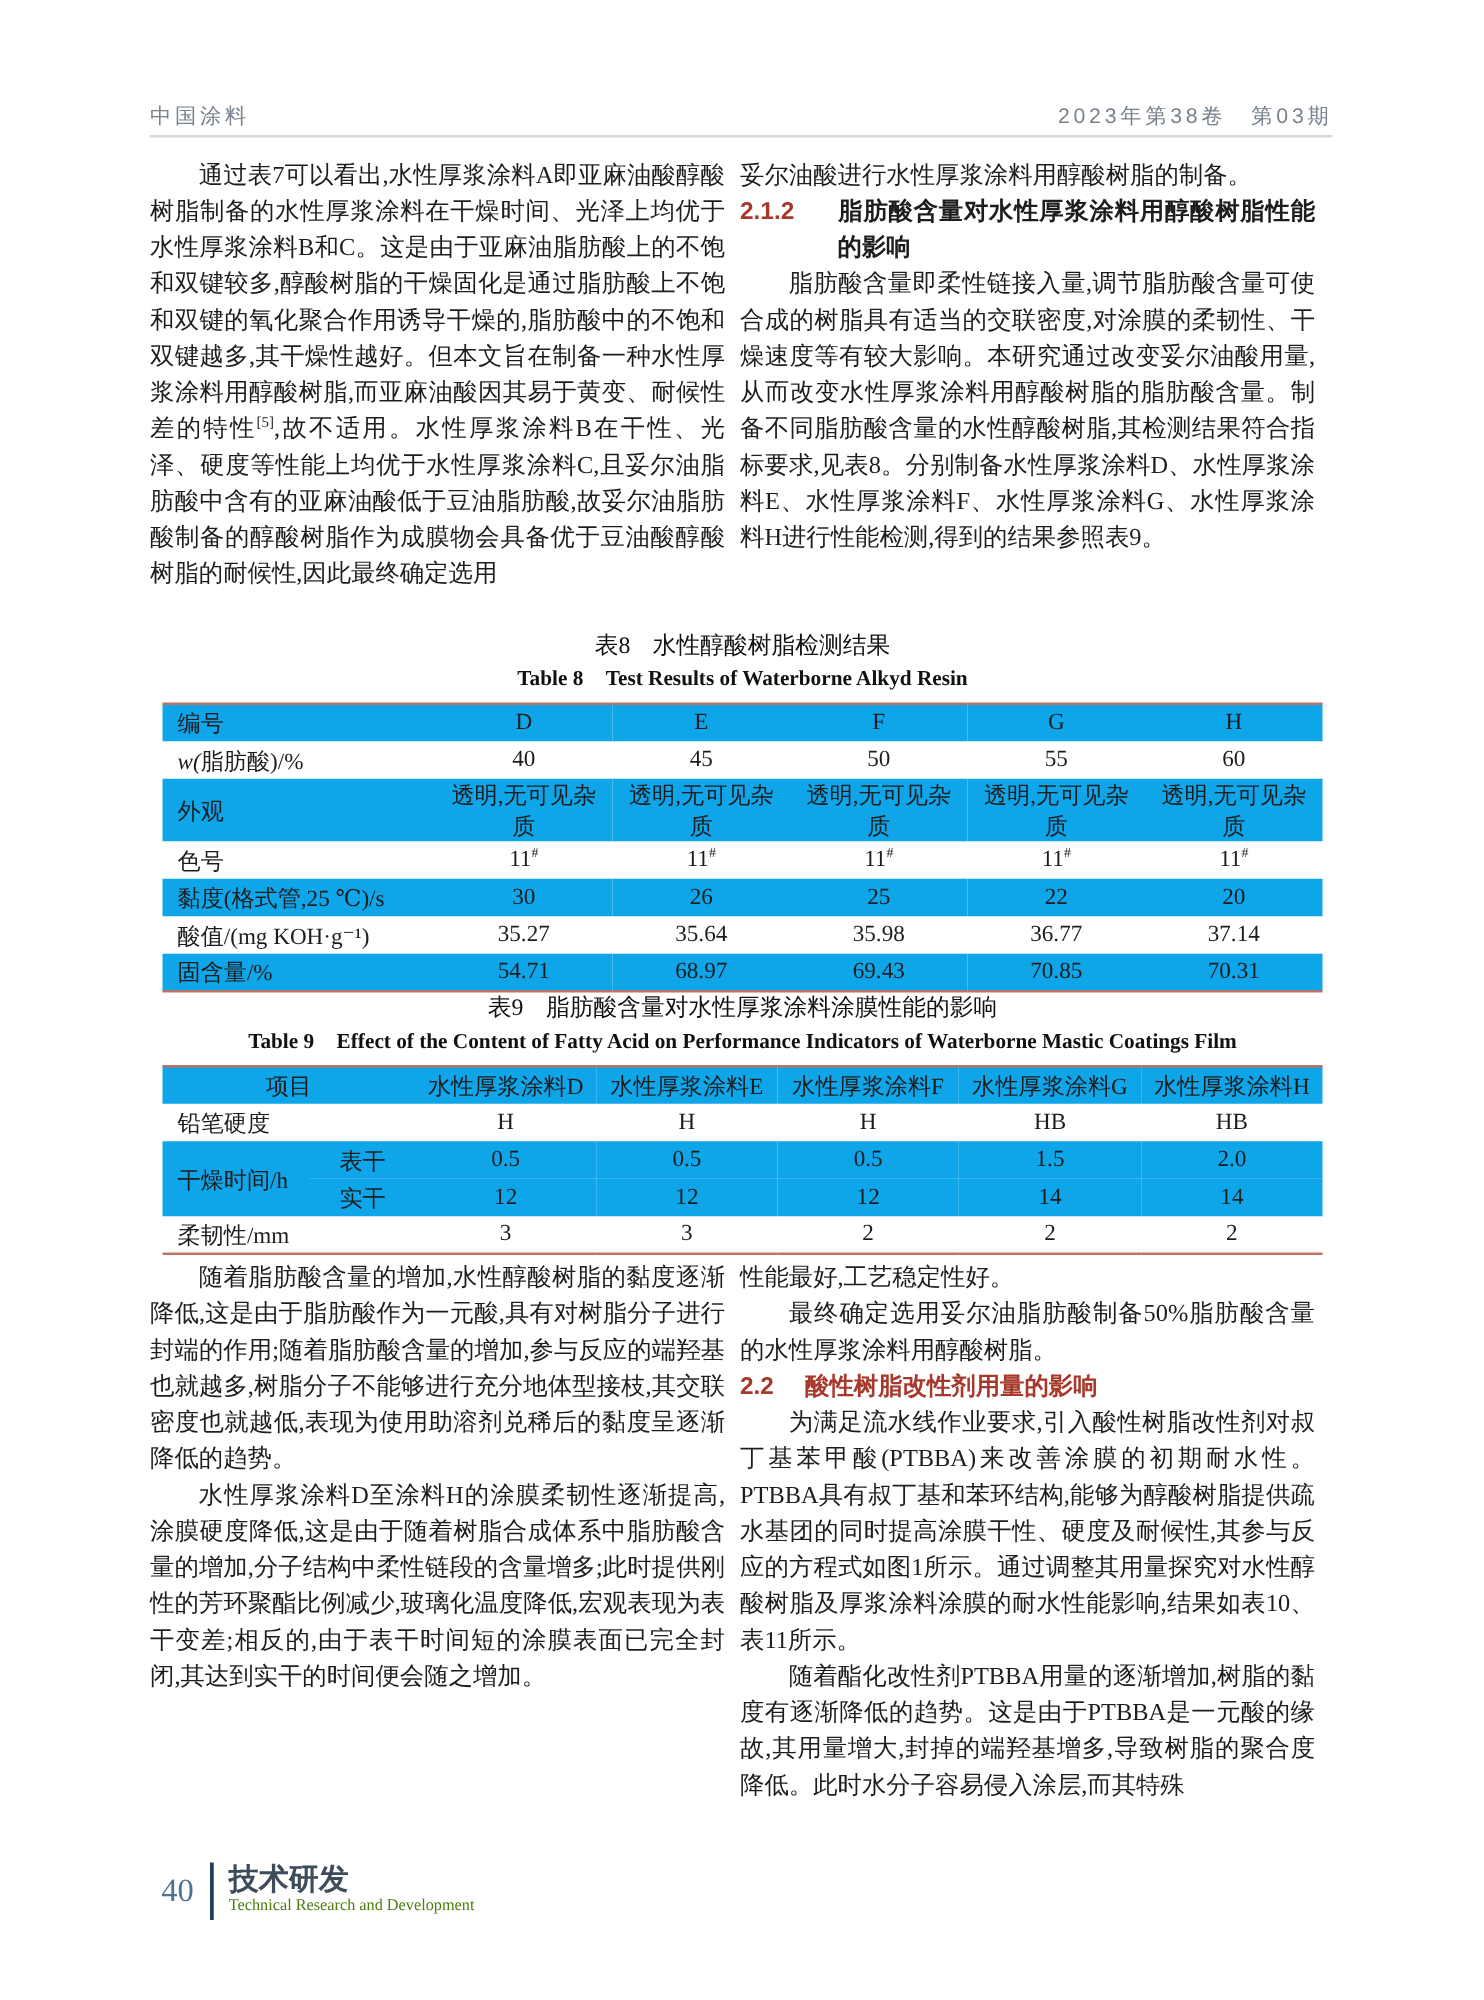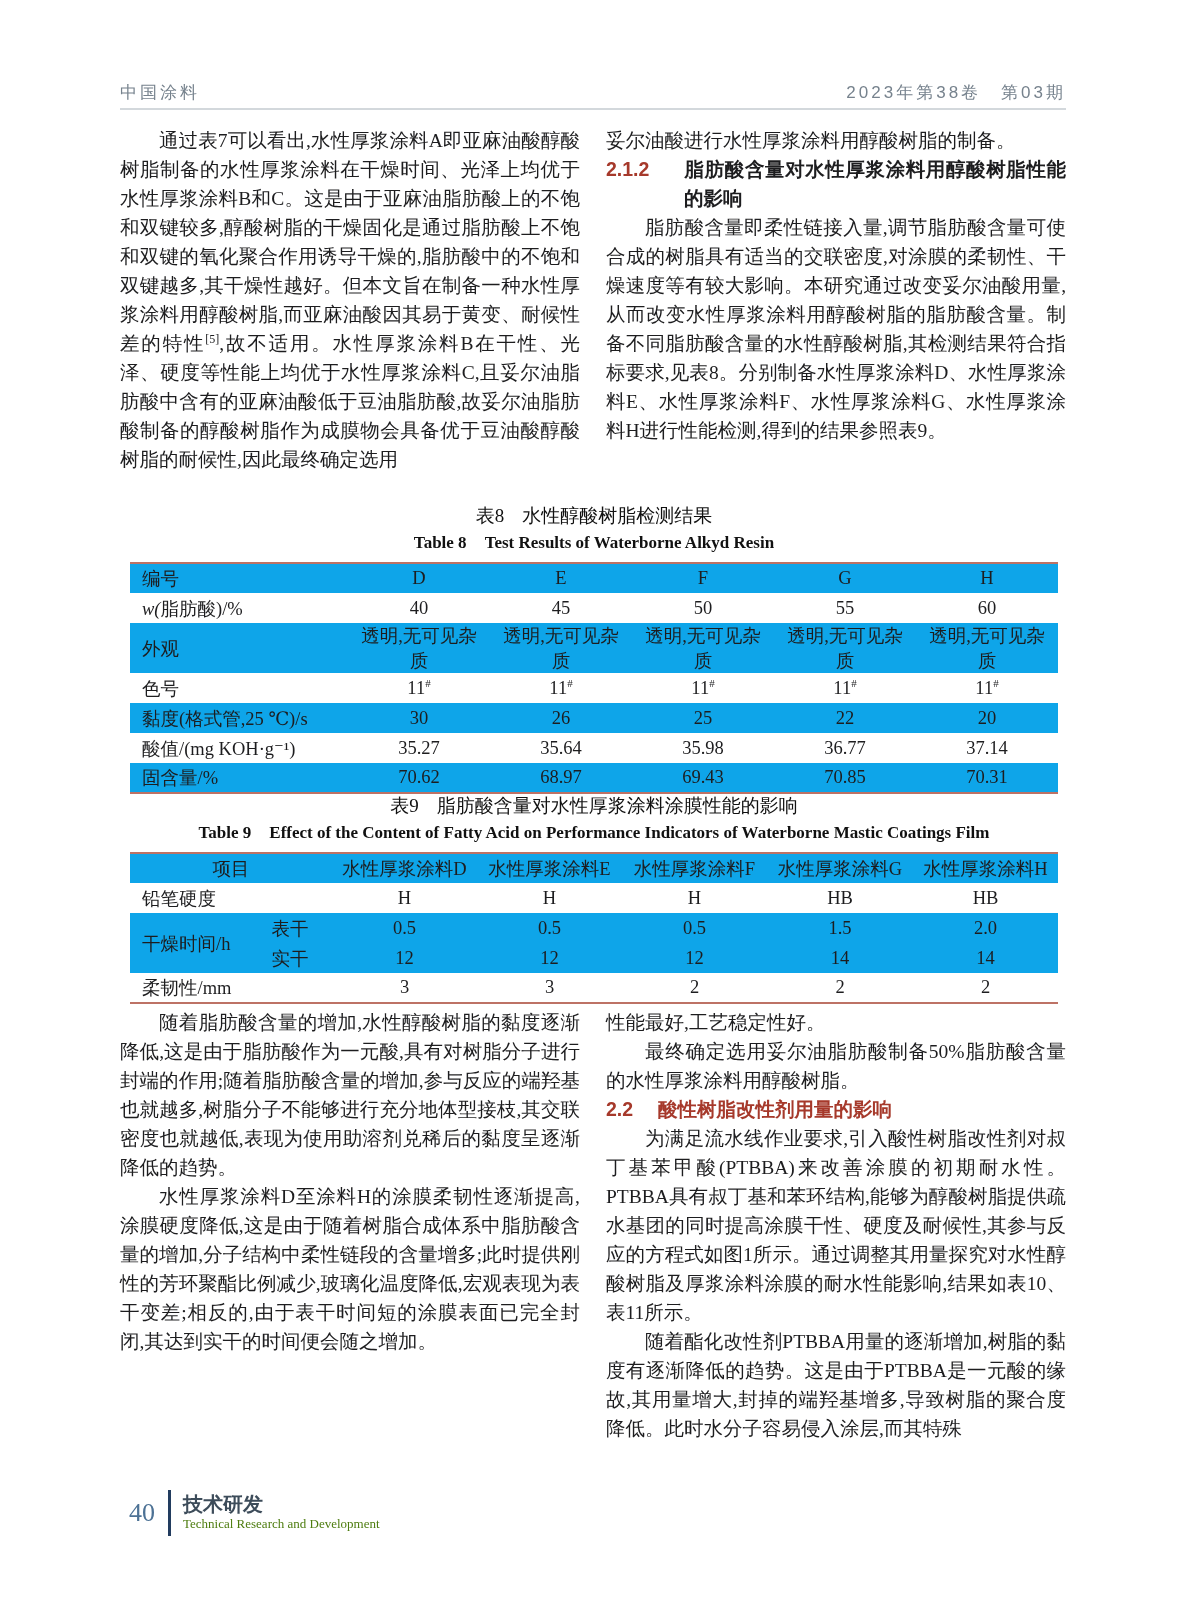"通过表7可以看出,水性厚浆涂料A即亚麻油酸醇酸树脂制备的水性厚浆涂料在干燥时间、" .twocol { gap: 26px -> 12px }
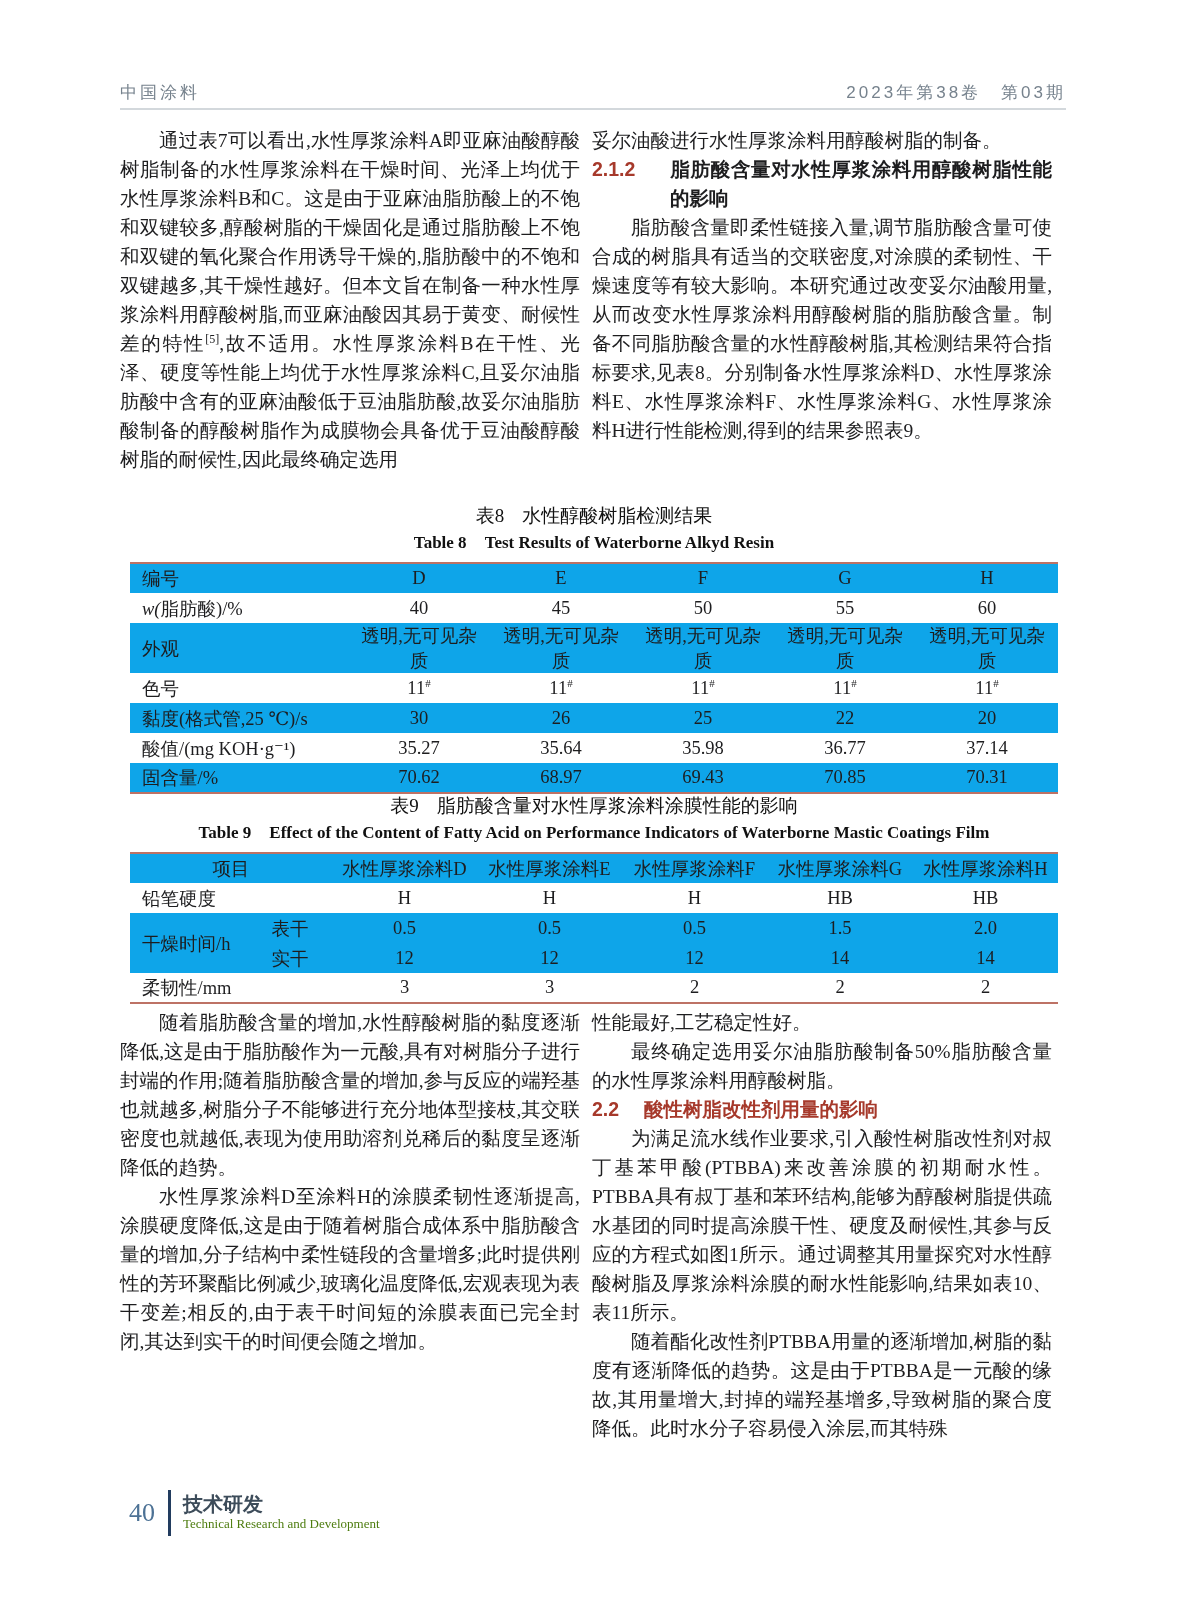"70.62" td { text: 70.62 -> 54.71 }
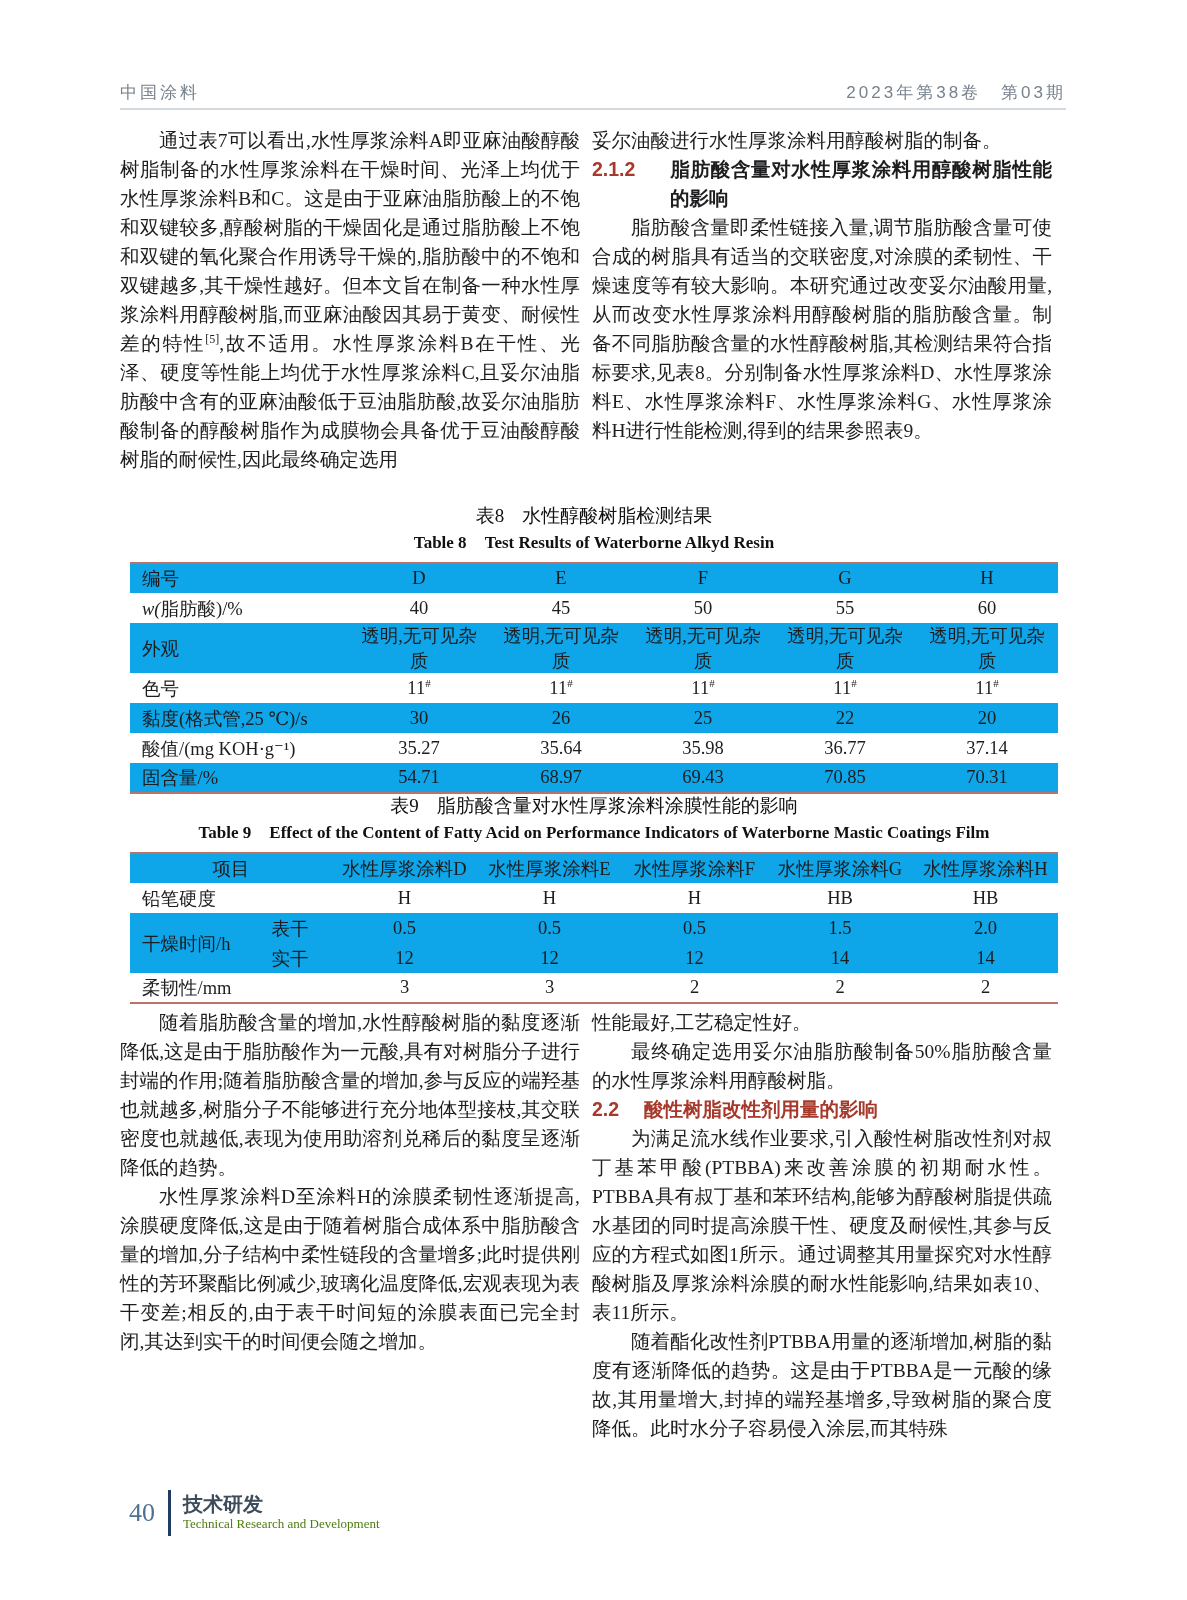"技术研发" .foot-zh { font-size: 20px -> 24px }
